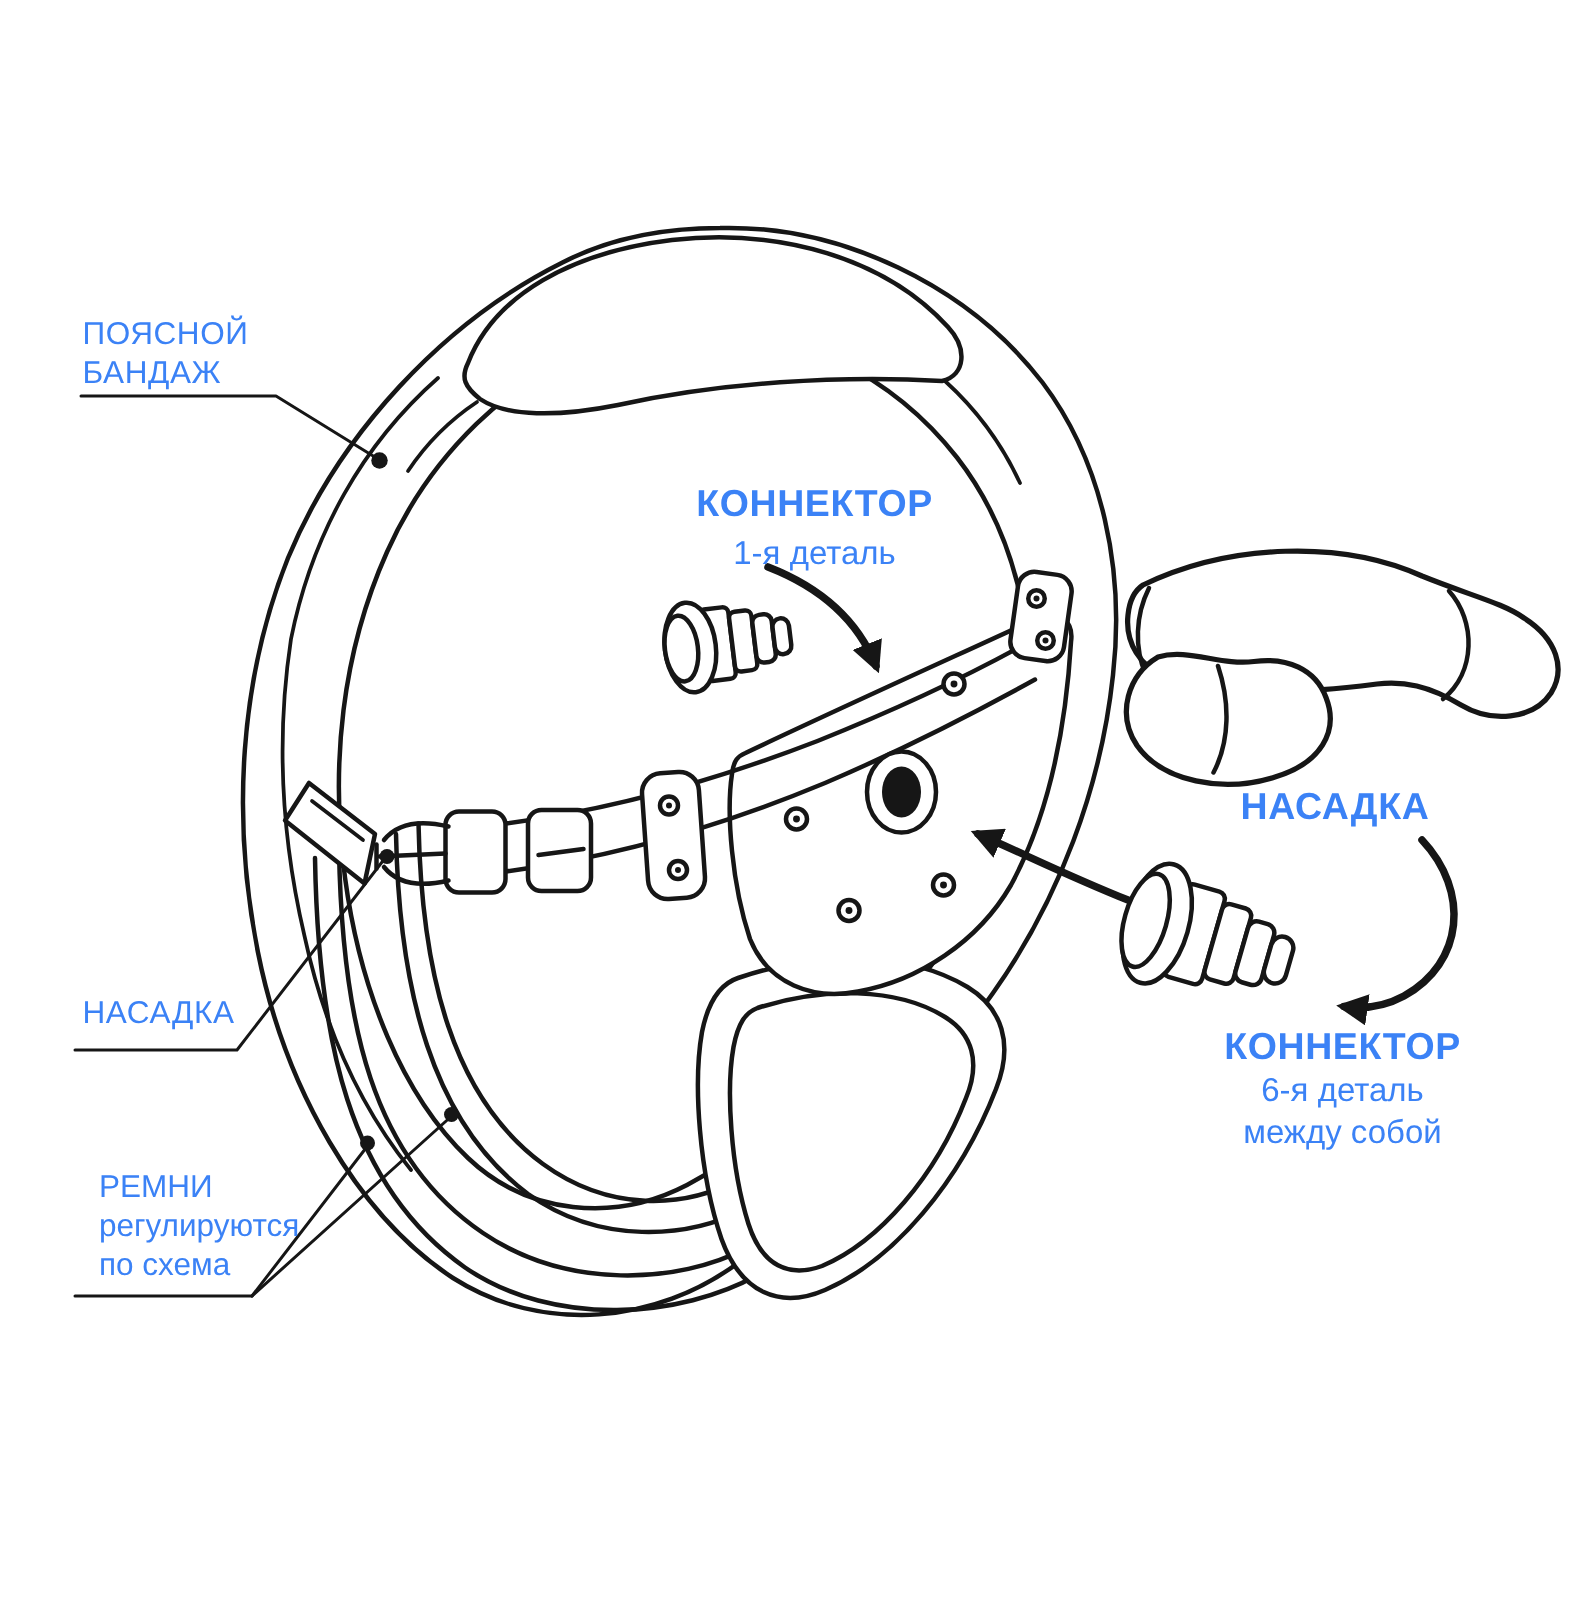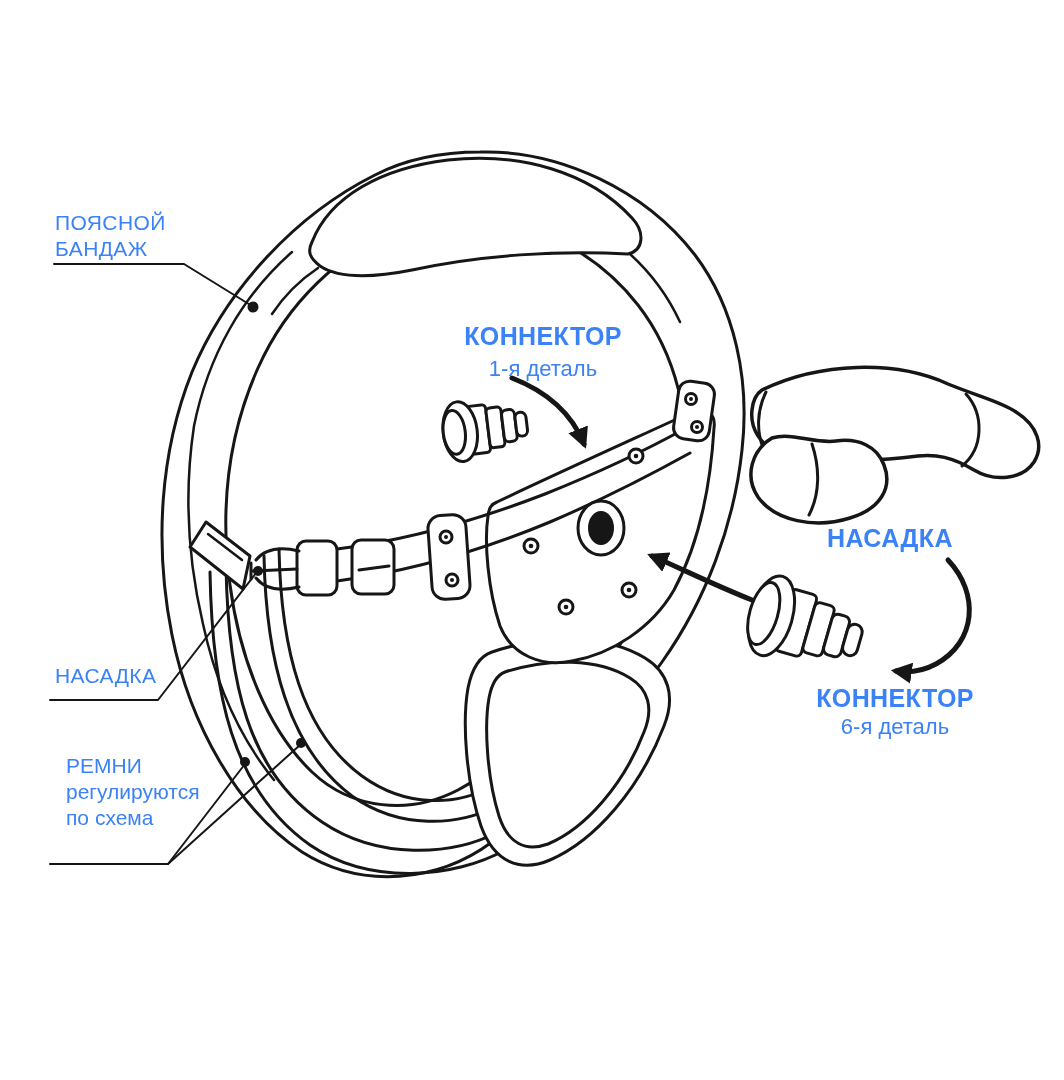"между собой" span.s { html: none -> <span>между собой</span> }
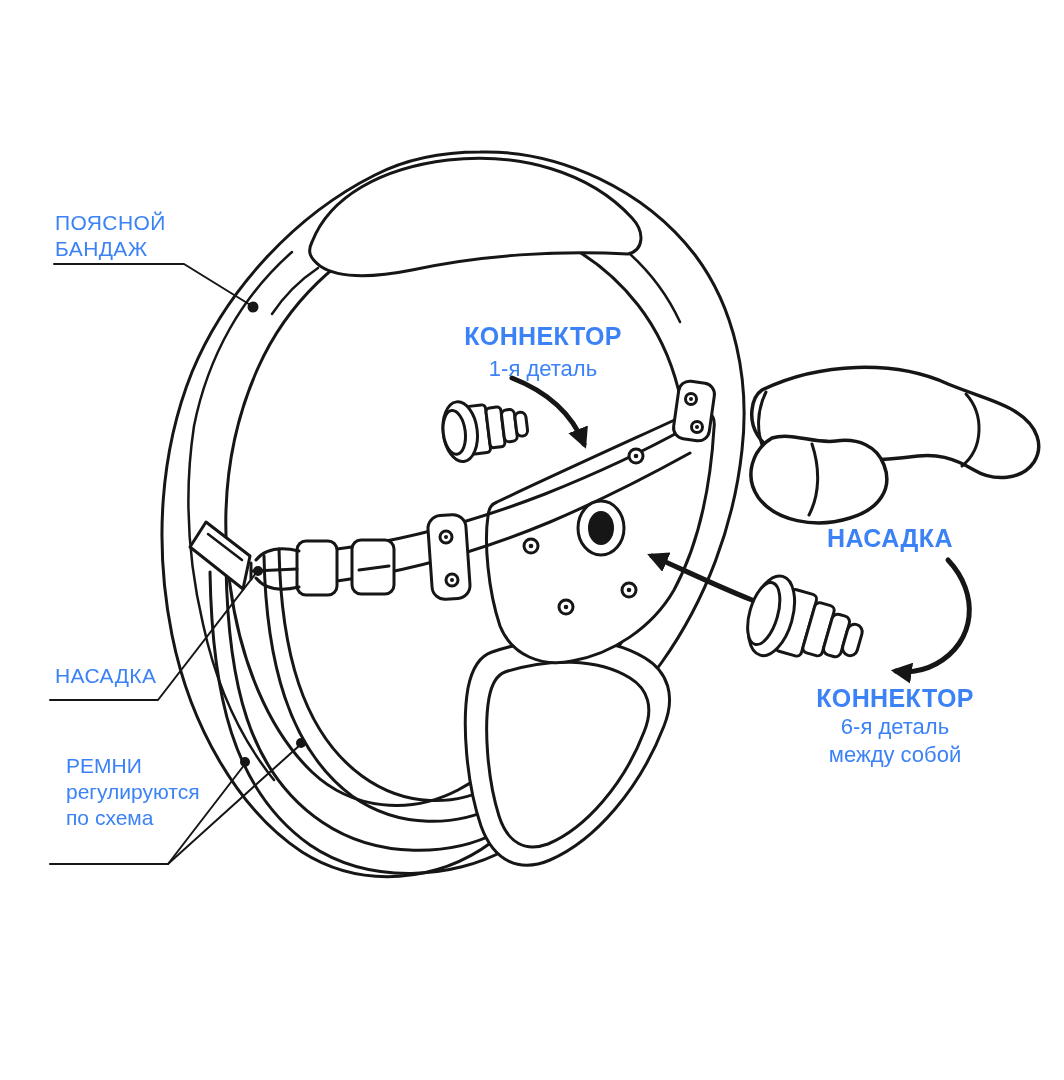"РЕМНИ" .remni { top: 753px -> 779px }
